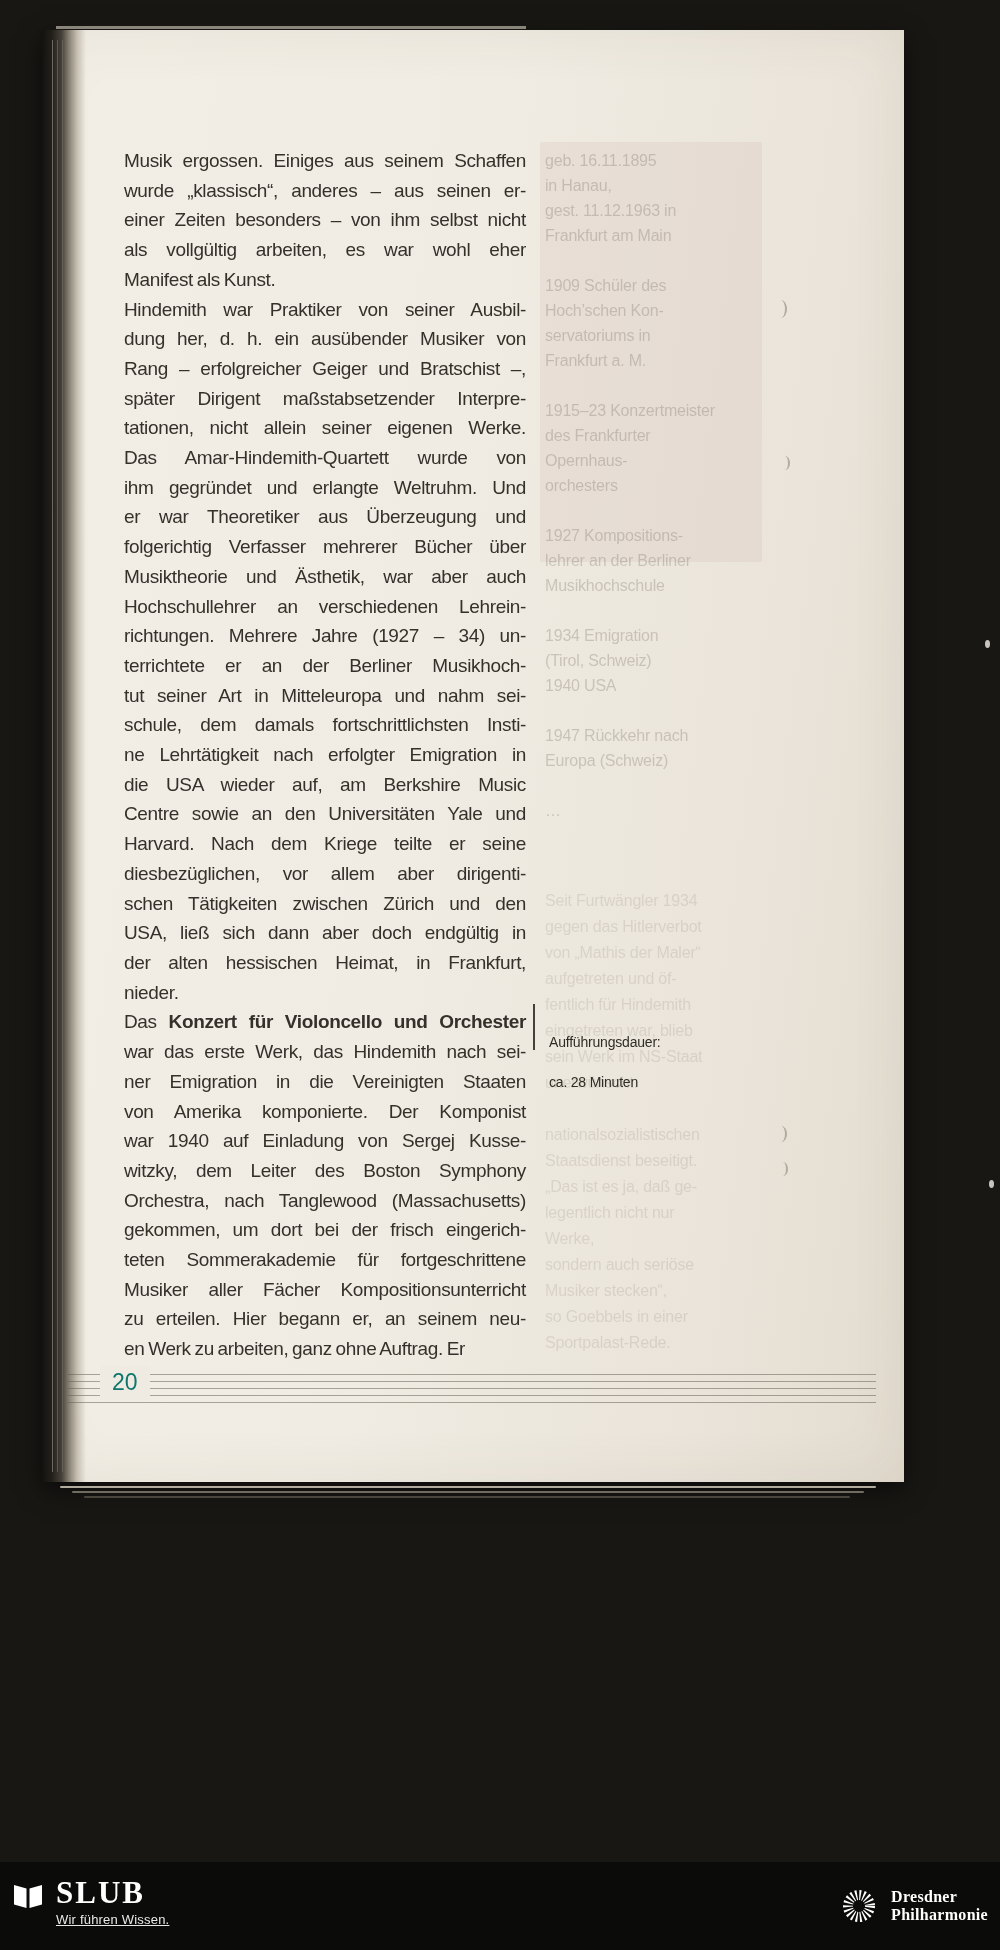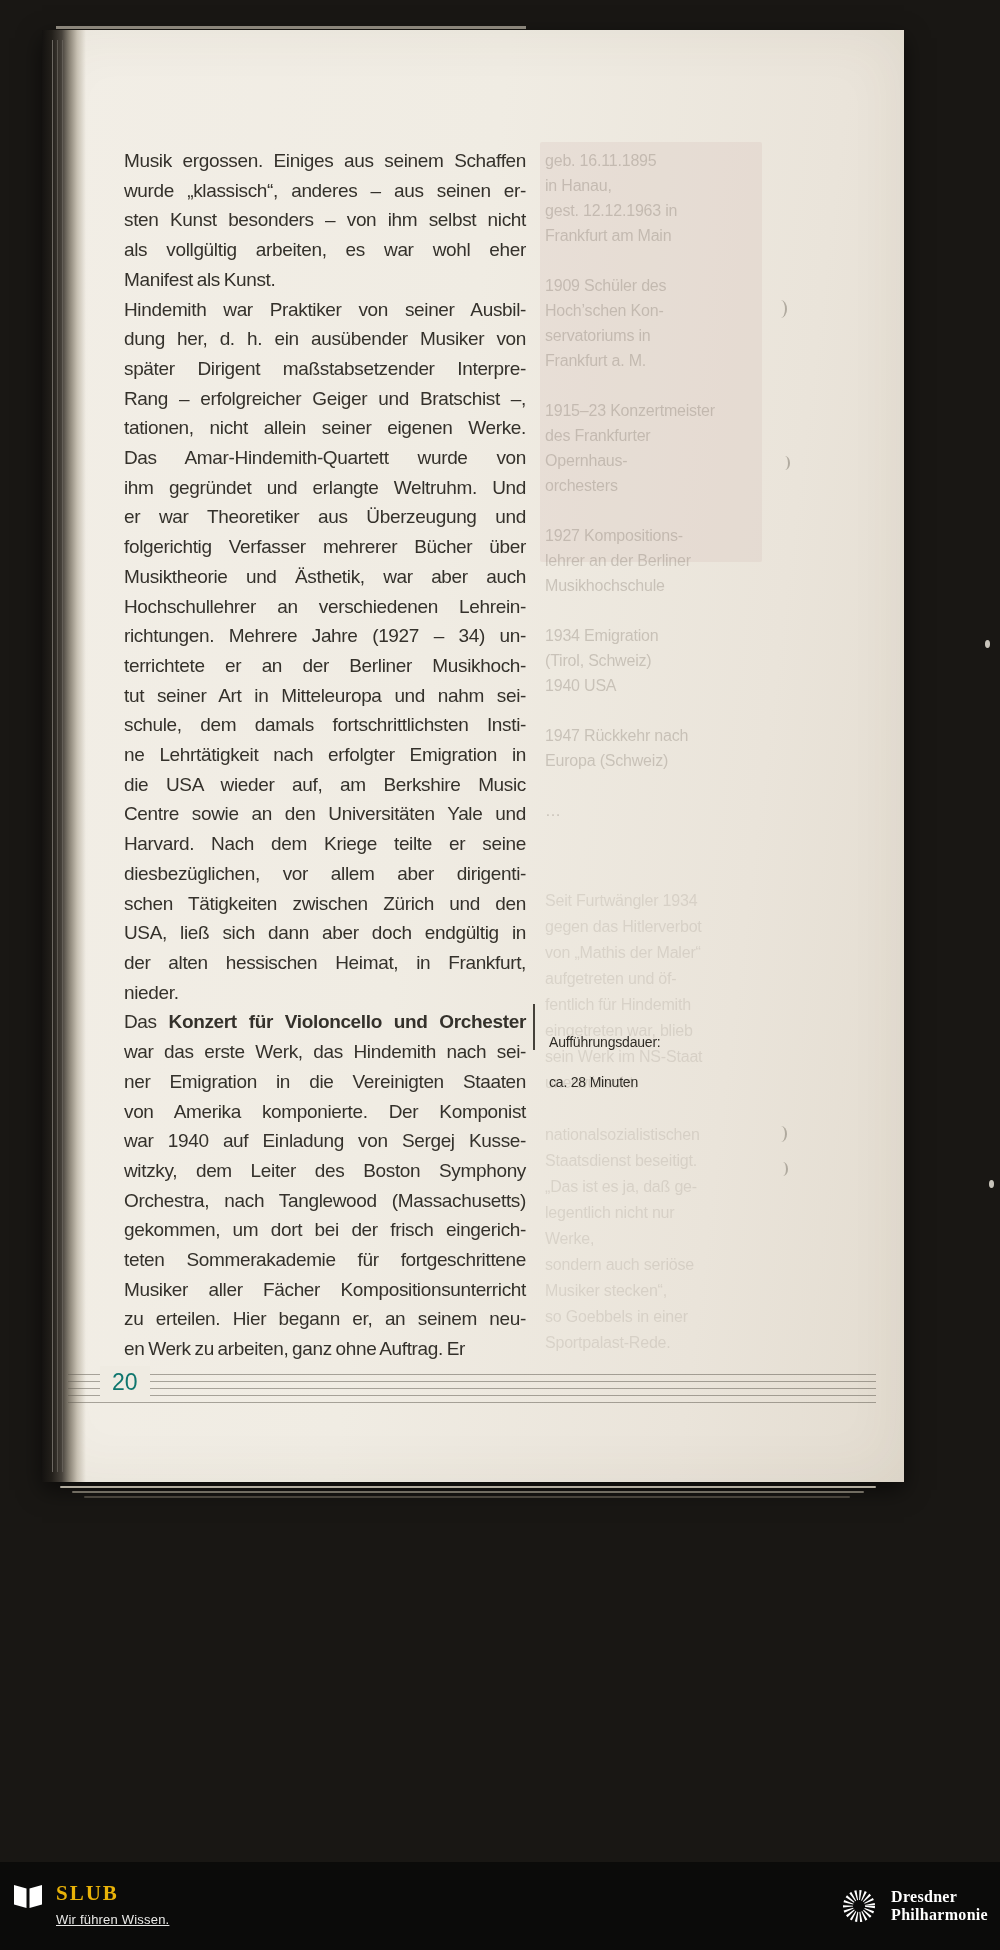"sten Kunst besonders – von" div.line { text: sten Kunst -> einer Zeiten }
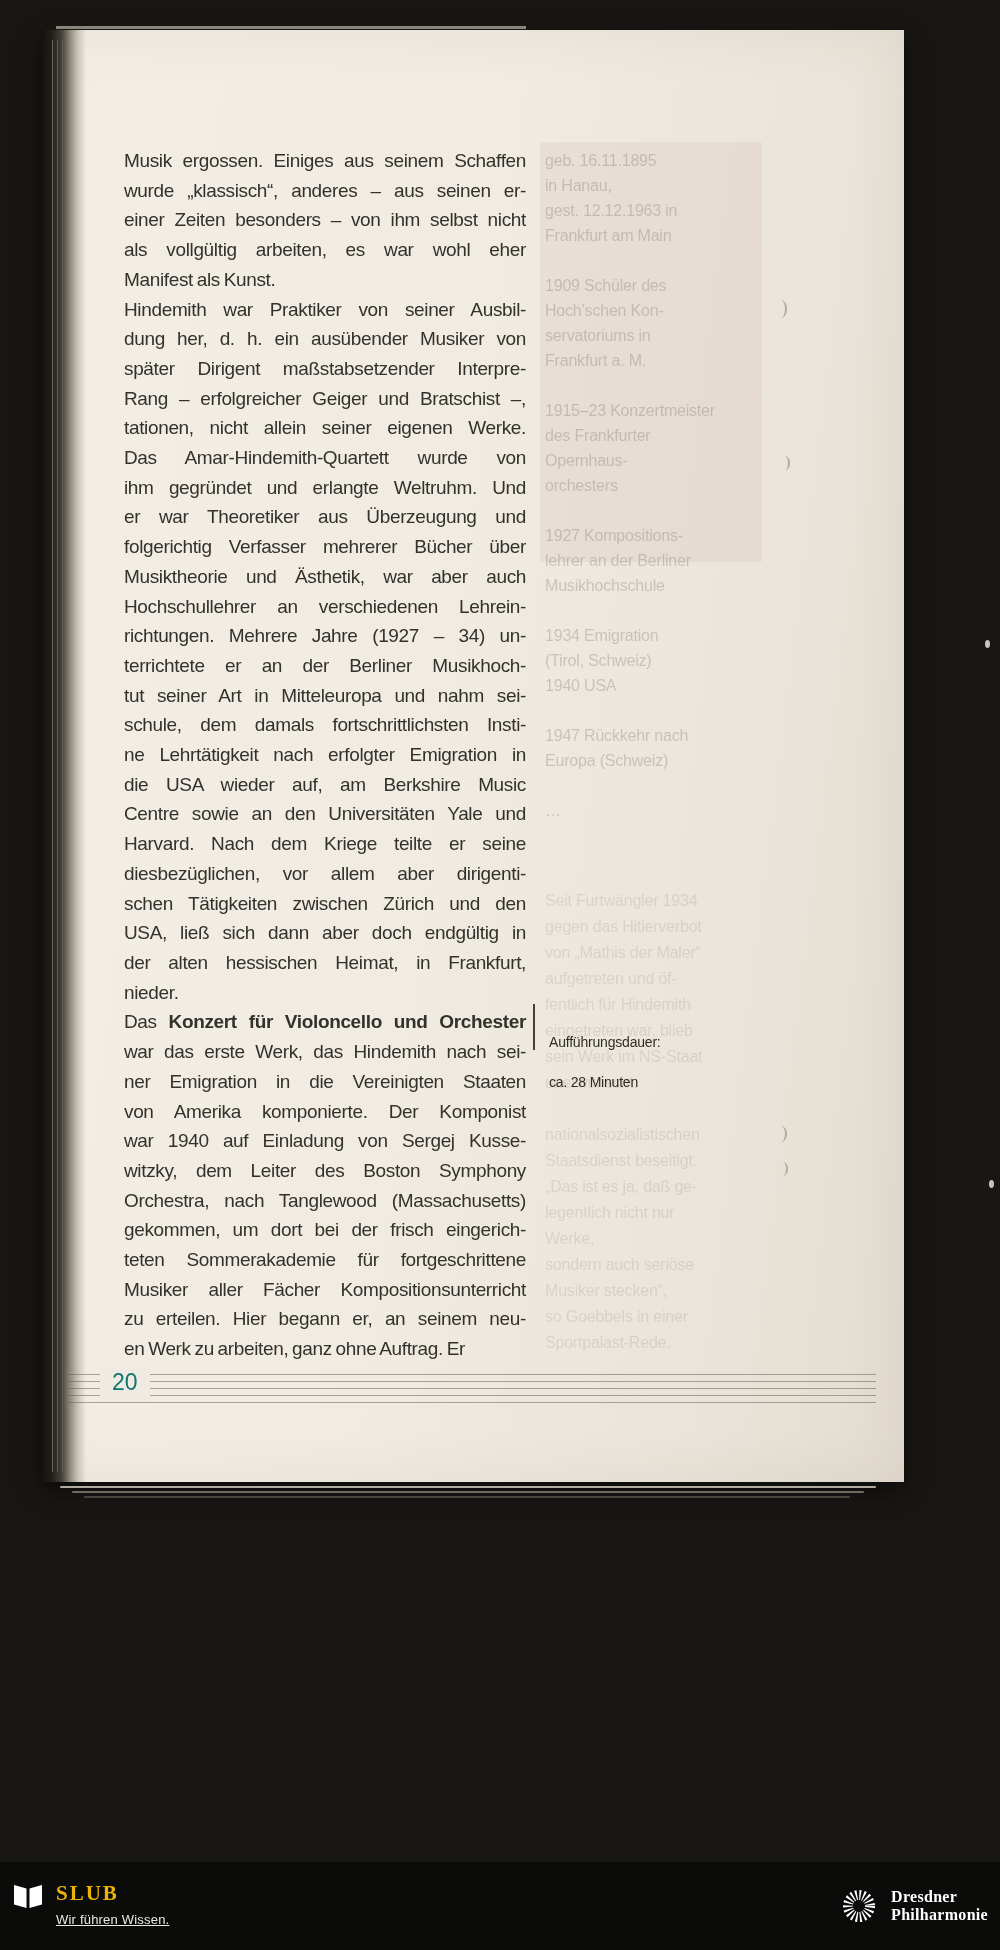"gest. 12.12.1963 in" div { text: 12.12.1963 -> 11.12.1963 }
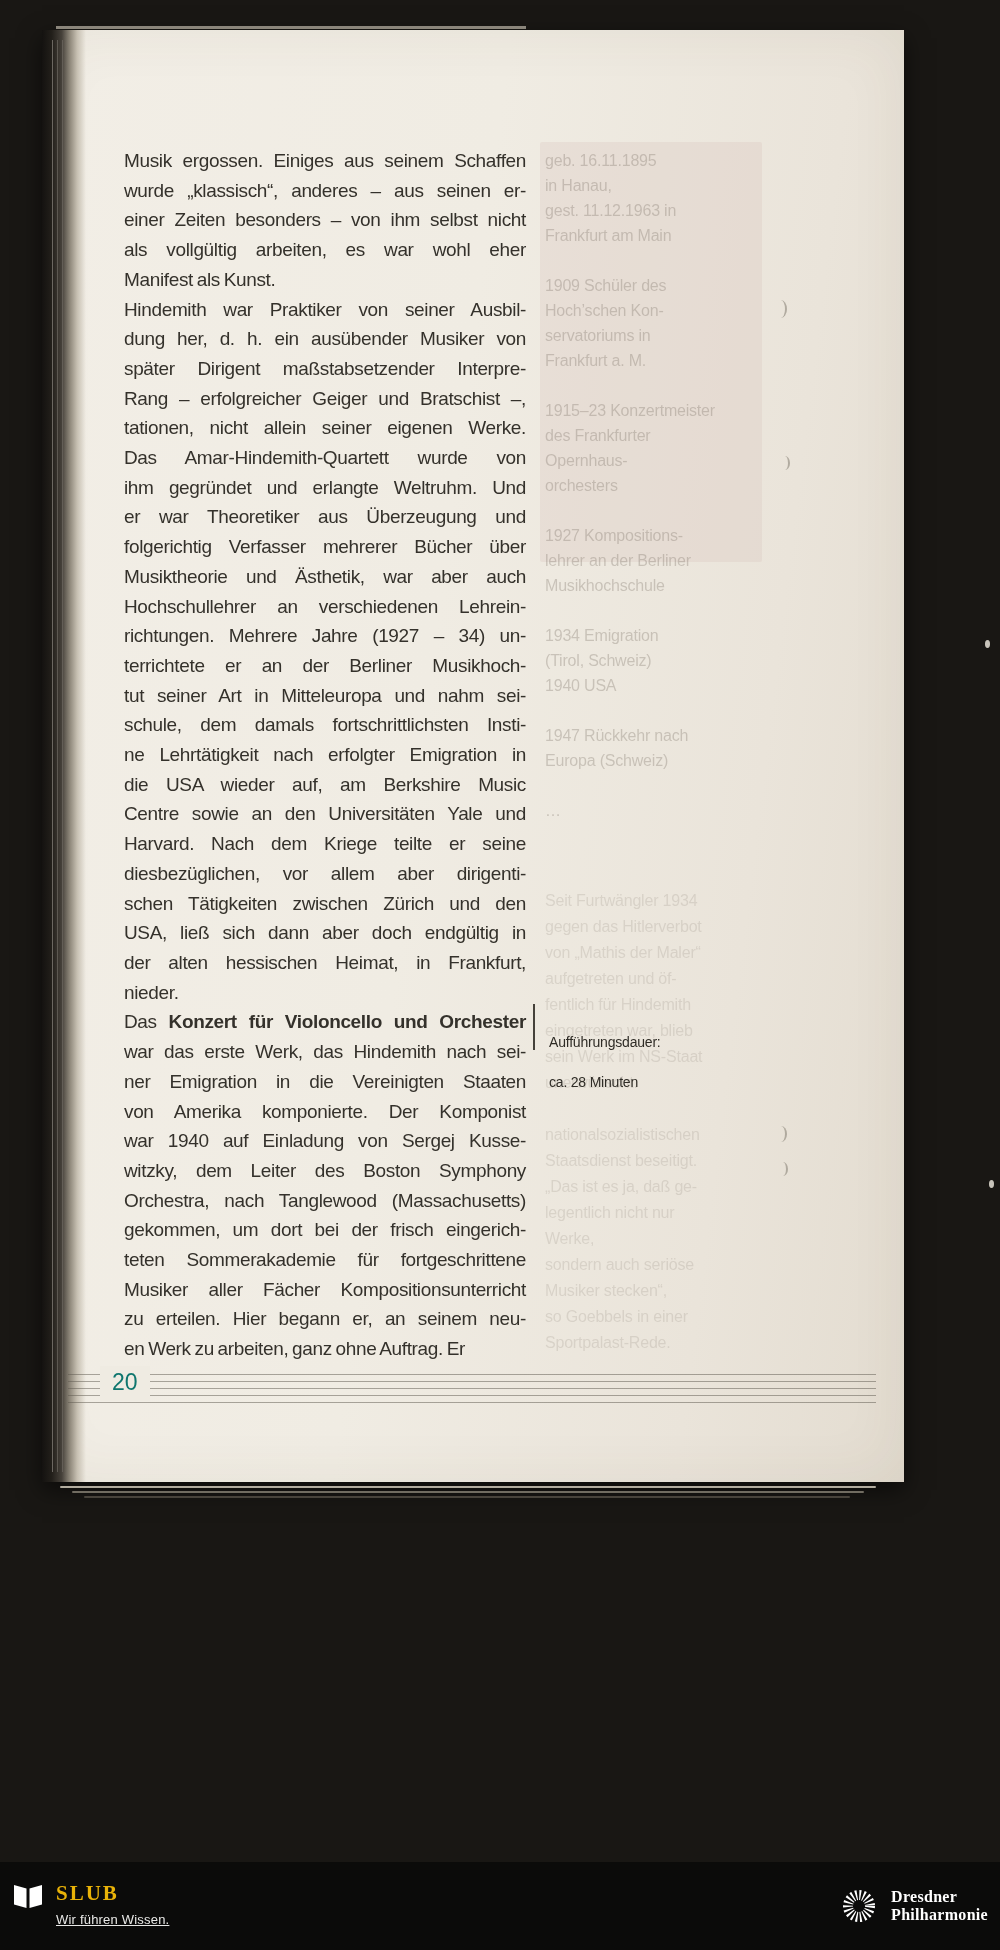"später Dirigent maßstabsetzender" div.line { order: before "Rang – erfolgreicher Geiger und" -> after "Rang – erfolgreicher Geiger und" }
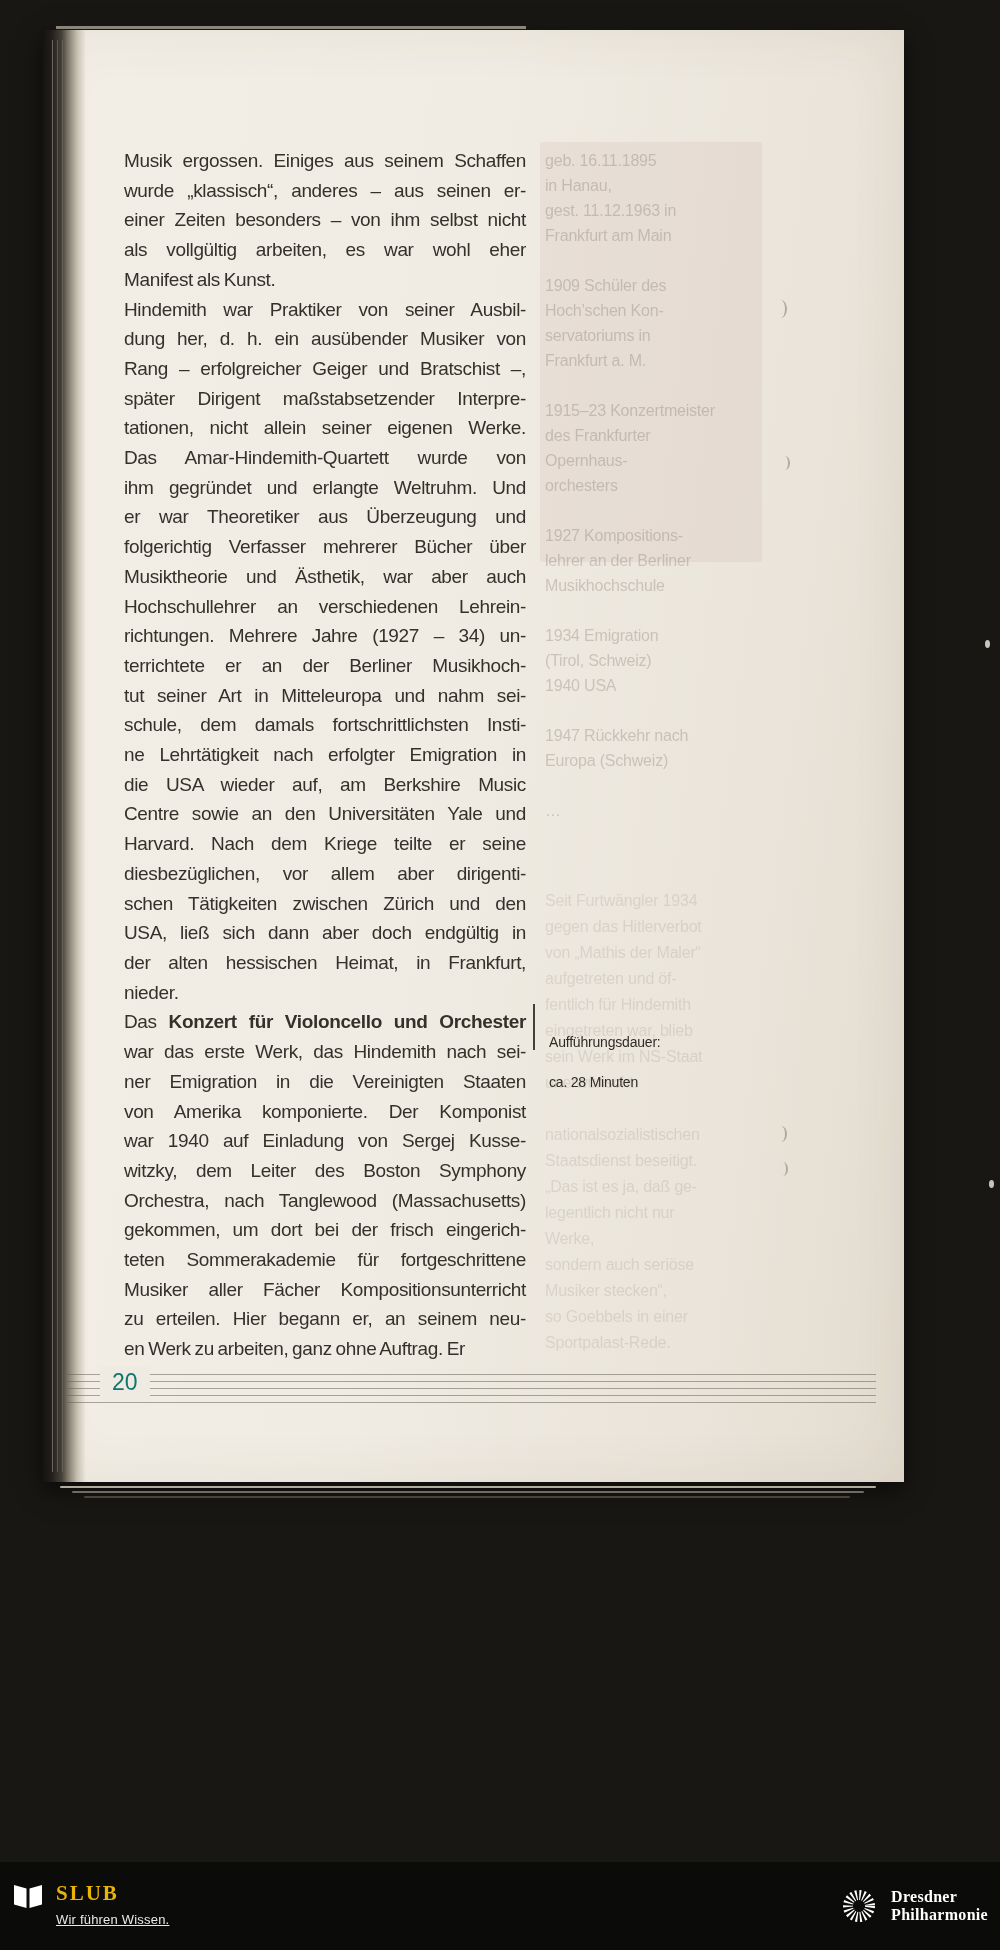"SLUB" .slub-word { color: #eab308 -> #ffffff; font-size: 21px -> 31px }
